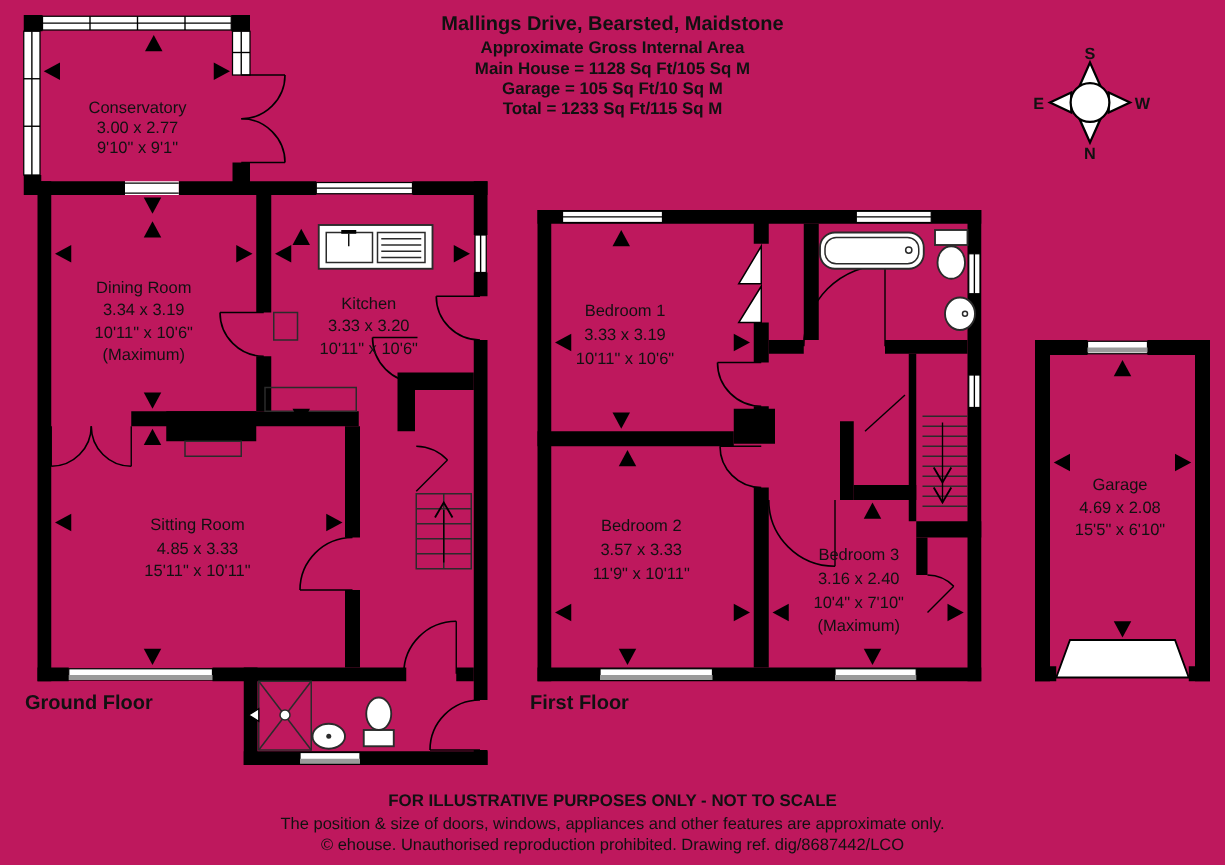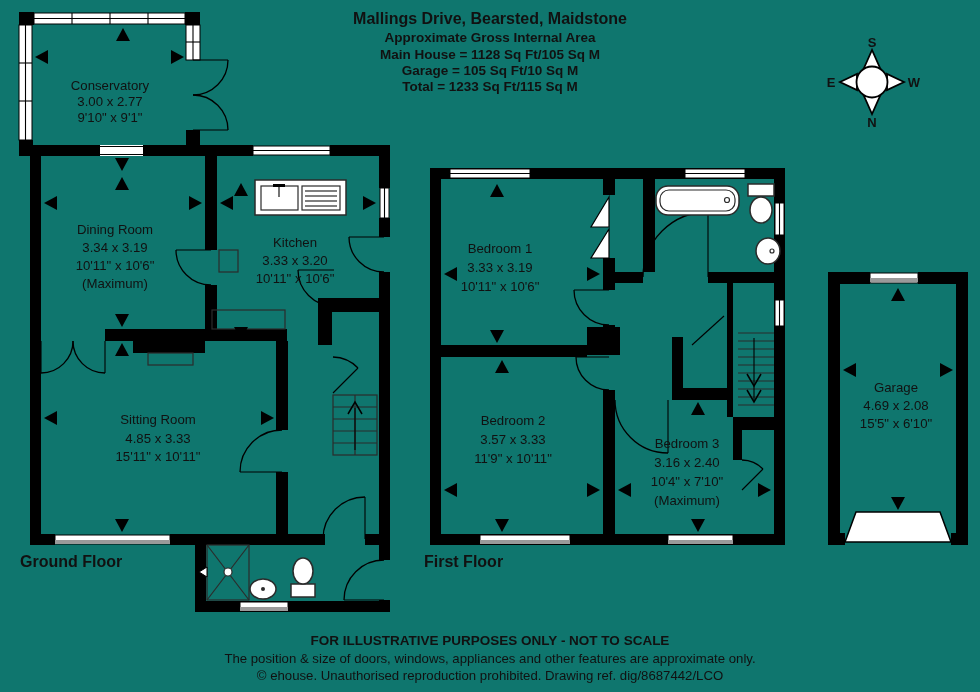"Mallings Drive, Bearsted, Maidstone" .canvas { background: #0f766e -> #be185d }
